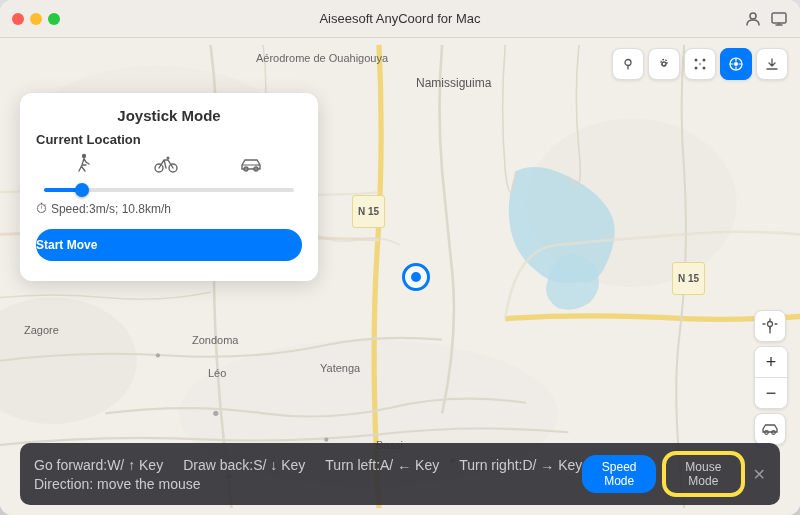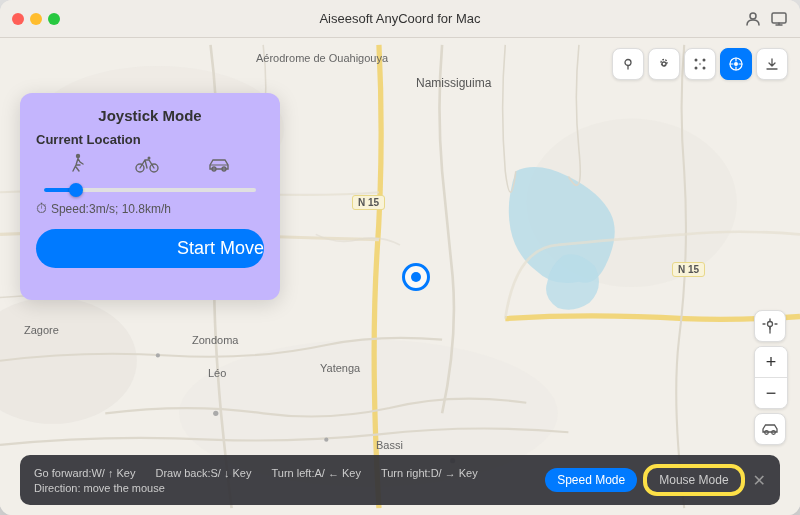"Joystick Mode" .joystick-panel { background: #c4b5fd -> #ffffff; padding: 14px 16px 32px -> 14px 16px 20px; width: 260px -> 298px }
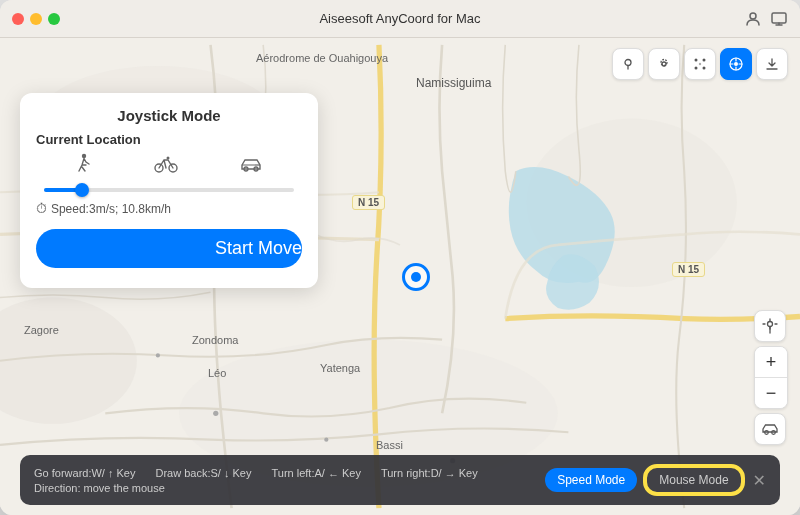"N 15" .road-label { padding: 1px 5px -> 10px 5px }
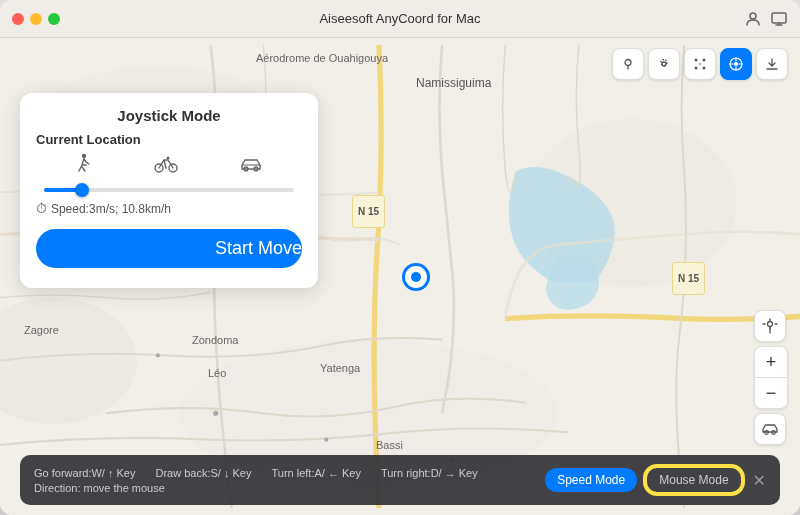"Start Move" .start-move-btn { font-size: 18px -> 12px; font-weight: 400 -> 700; text-align: right -> left }
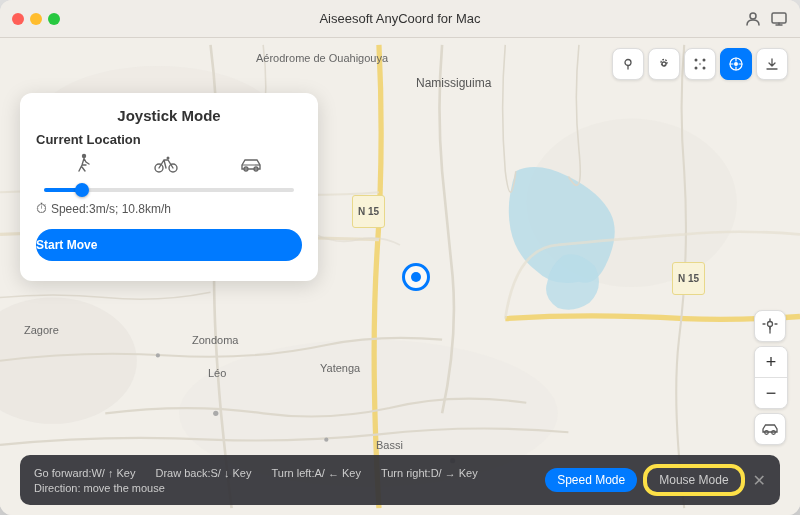"Go forward:W/ ↑ Key" .bottom-keys-row { font-size: 11px -> 14px }
